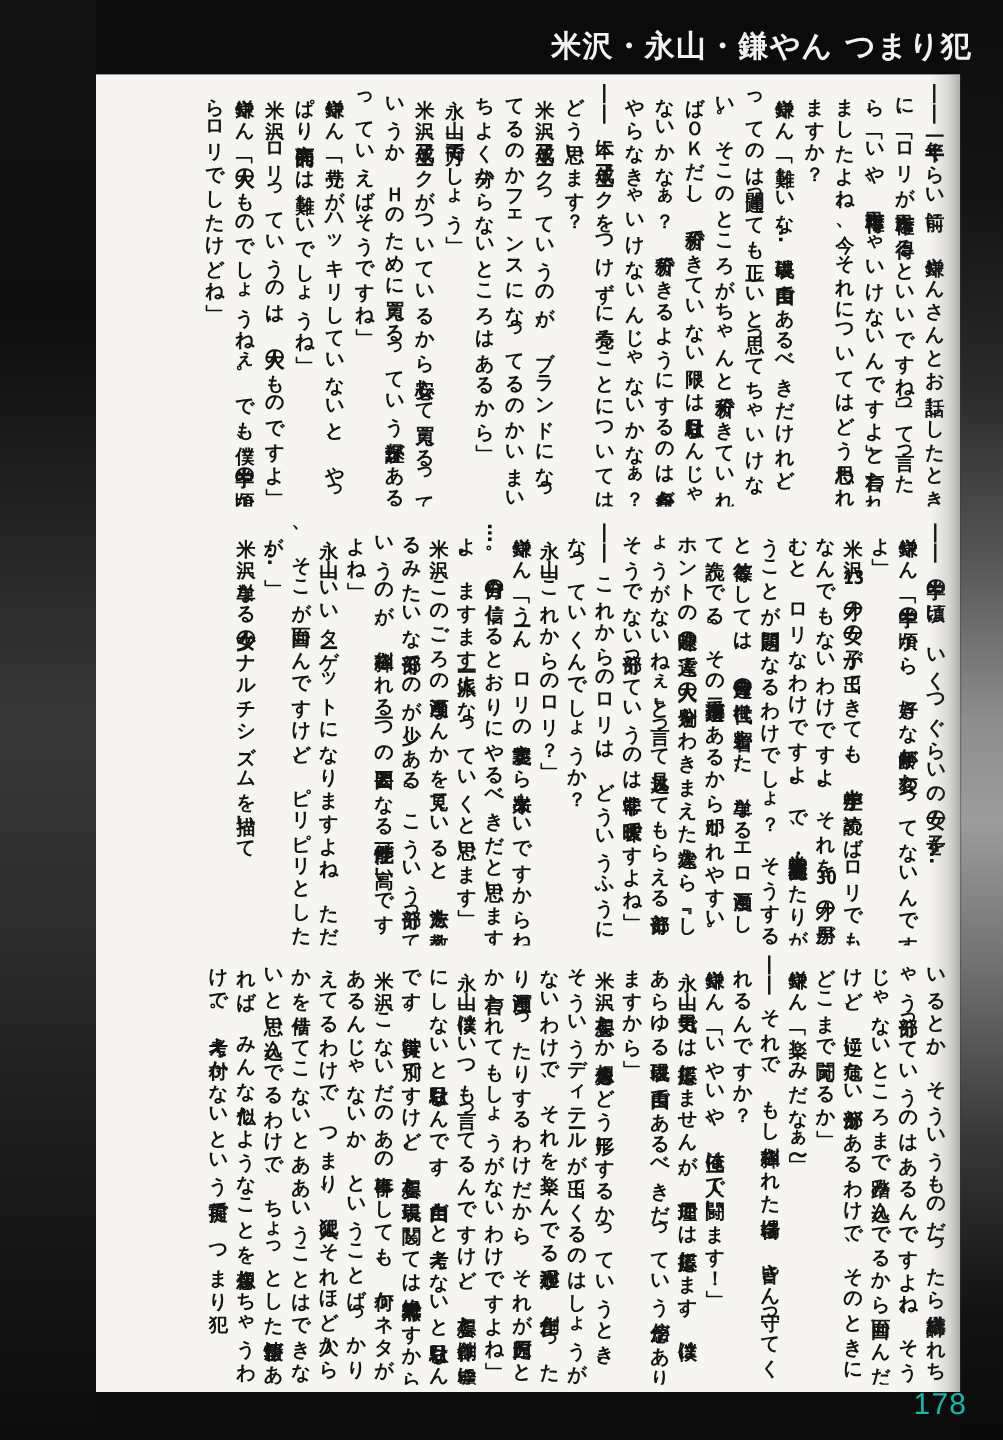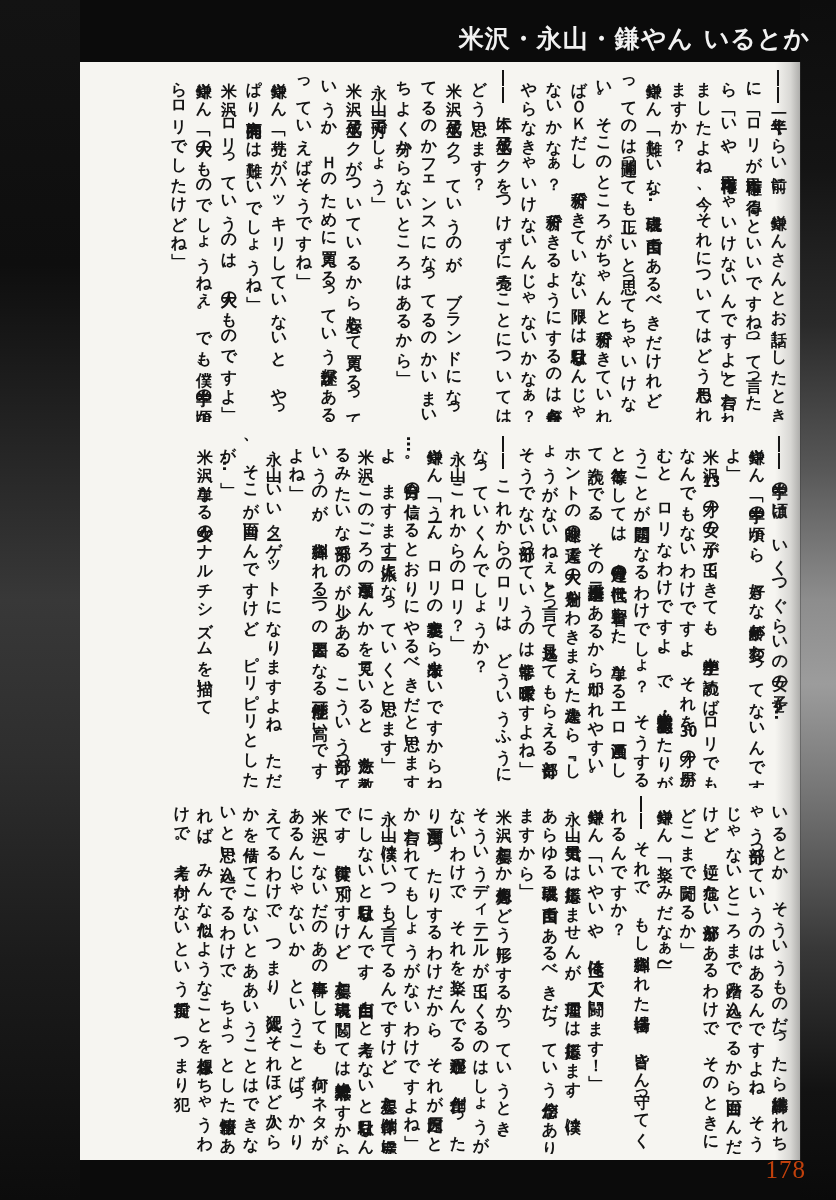"米沢・永山・鎌やん いるとか" div.page-title { text: いるとか -> つまり犯 }
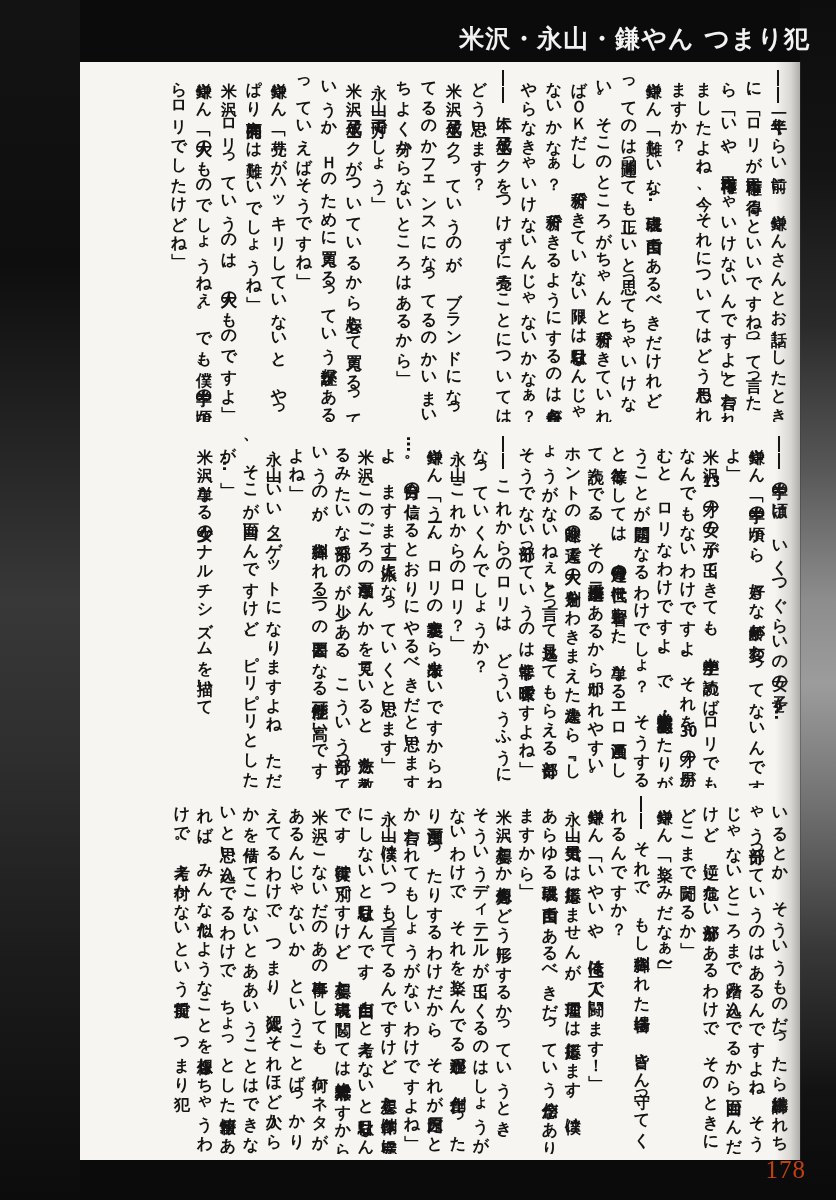"178" .page-number { color: #c2410c -> #14b8a6; font-family: Liberation Serif, serif -> Liberation Sans, sans-serif }
